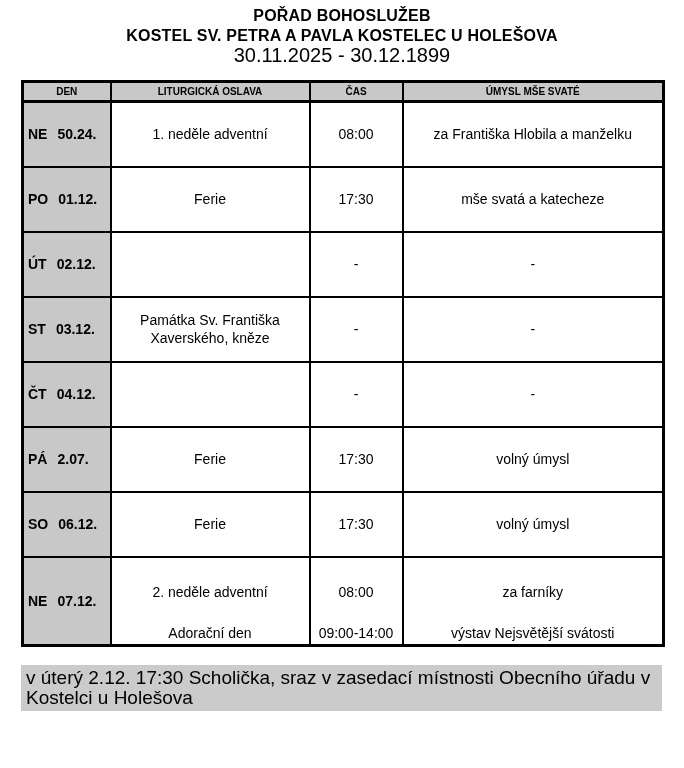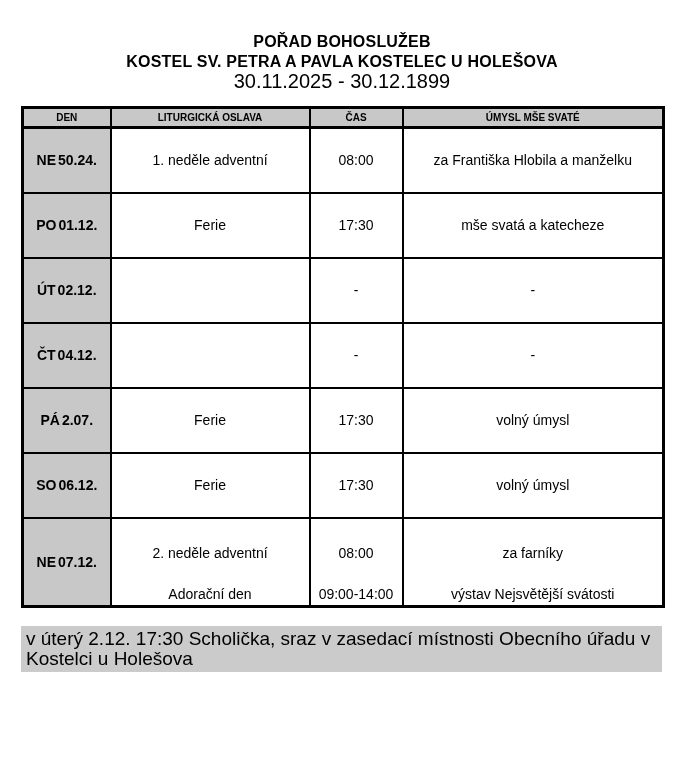"POŘAD BOHOSLUŽEB" .titles { padding-top: 32px -> 6px }
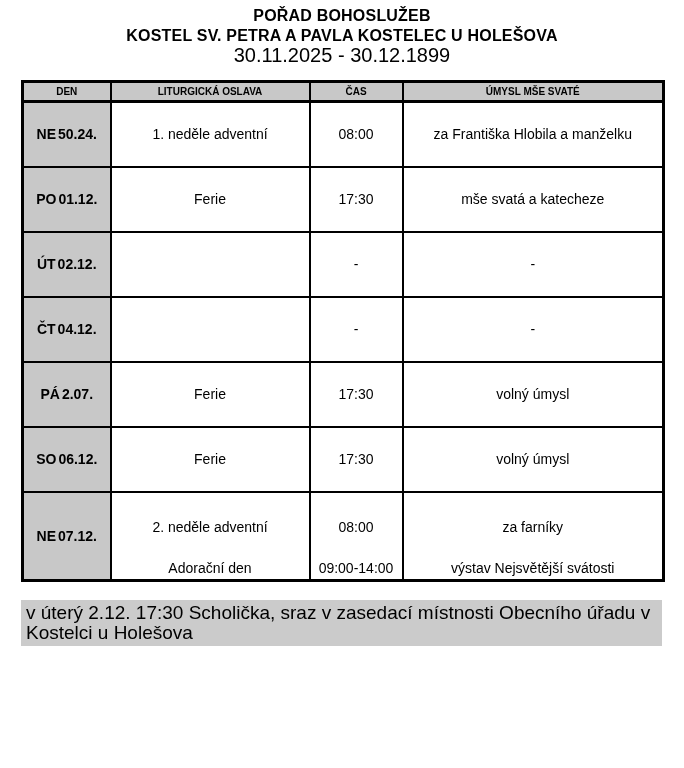"NE" td.day-cell .day-inner { gap: 2px -> 10px; justify-content: center -> flex-start }
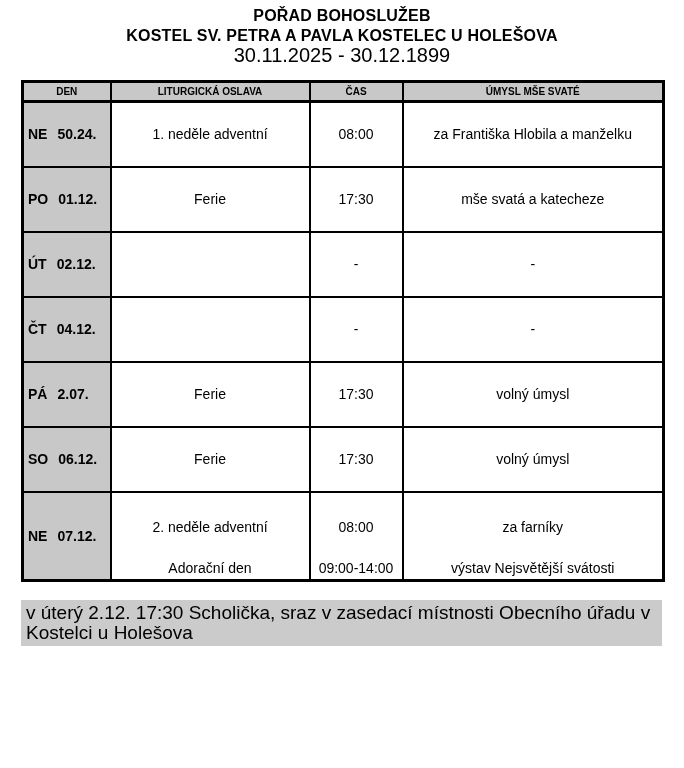"ST" tr.row { html: none -> <tr> <td> <span> <span>ST</span> <span>03.12.</span> </span> </td> <td><span>Památka Sv. Františka Xaverského, kněze</span></td> <td>-</td> <td>-</td> </tr> }
